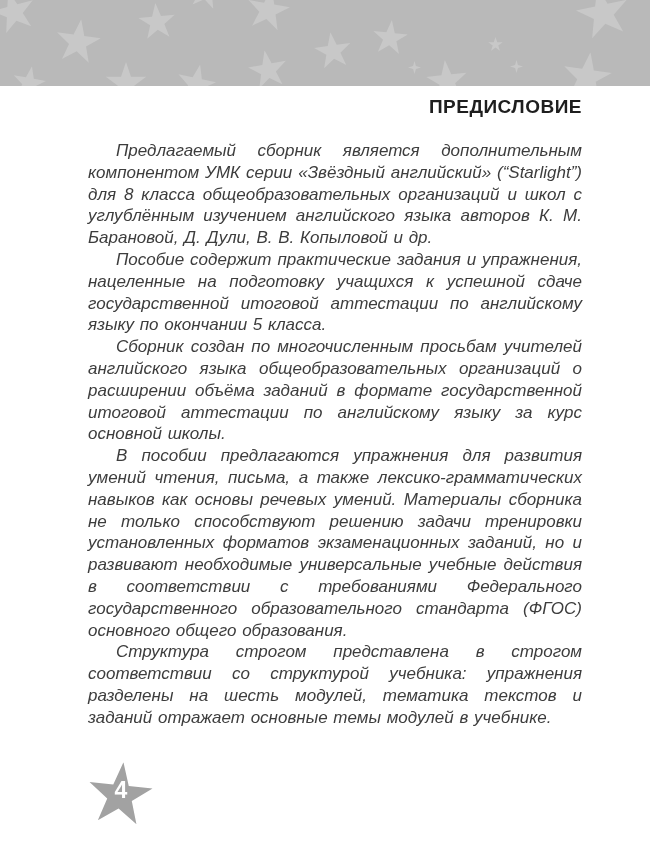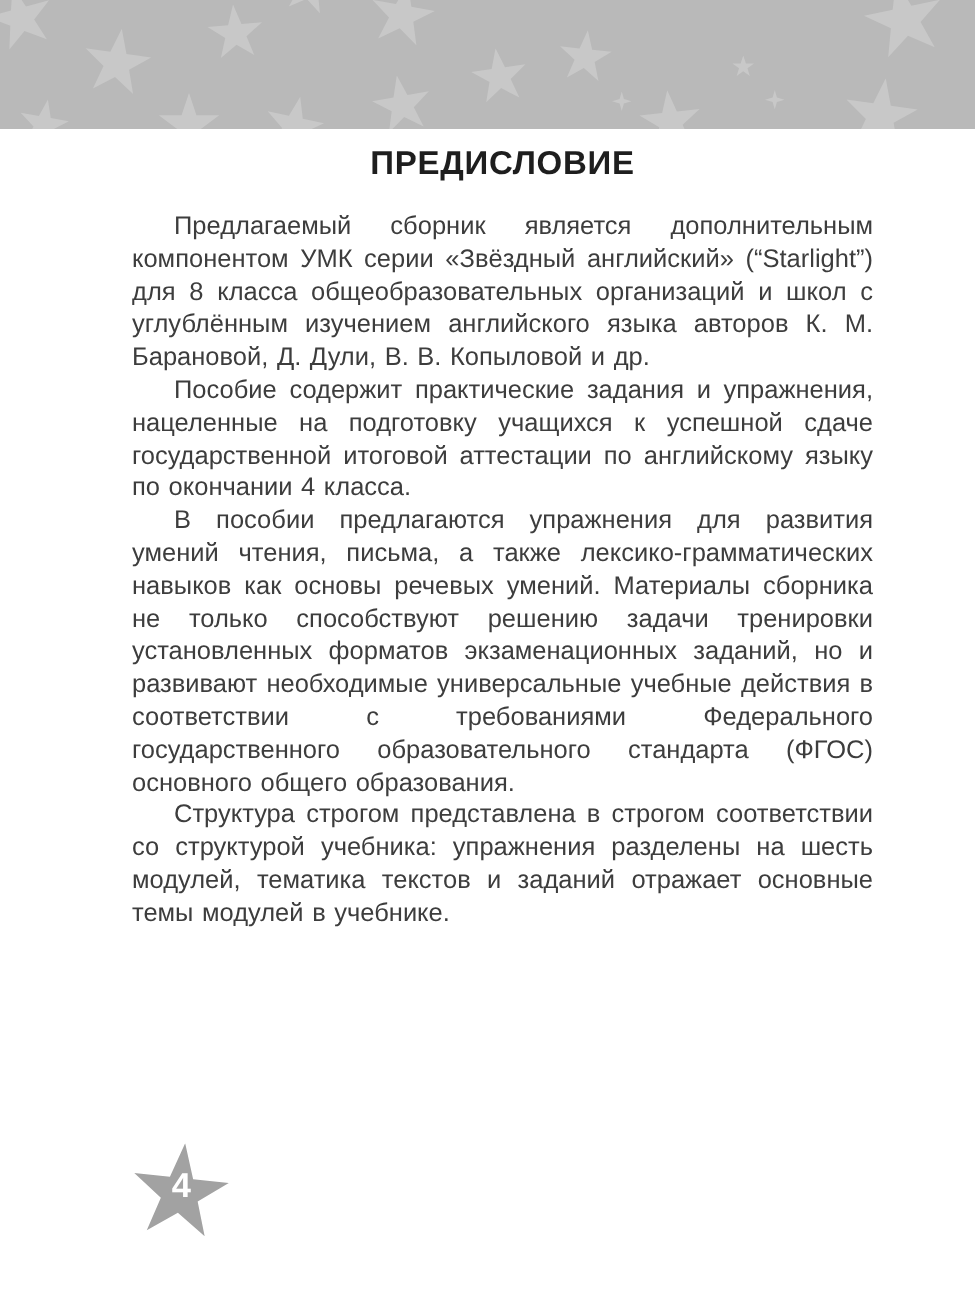"ПРЕДИСЛОВИЕ" .title { font-size: 22px -> 19px; text-align: center -> right }
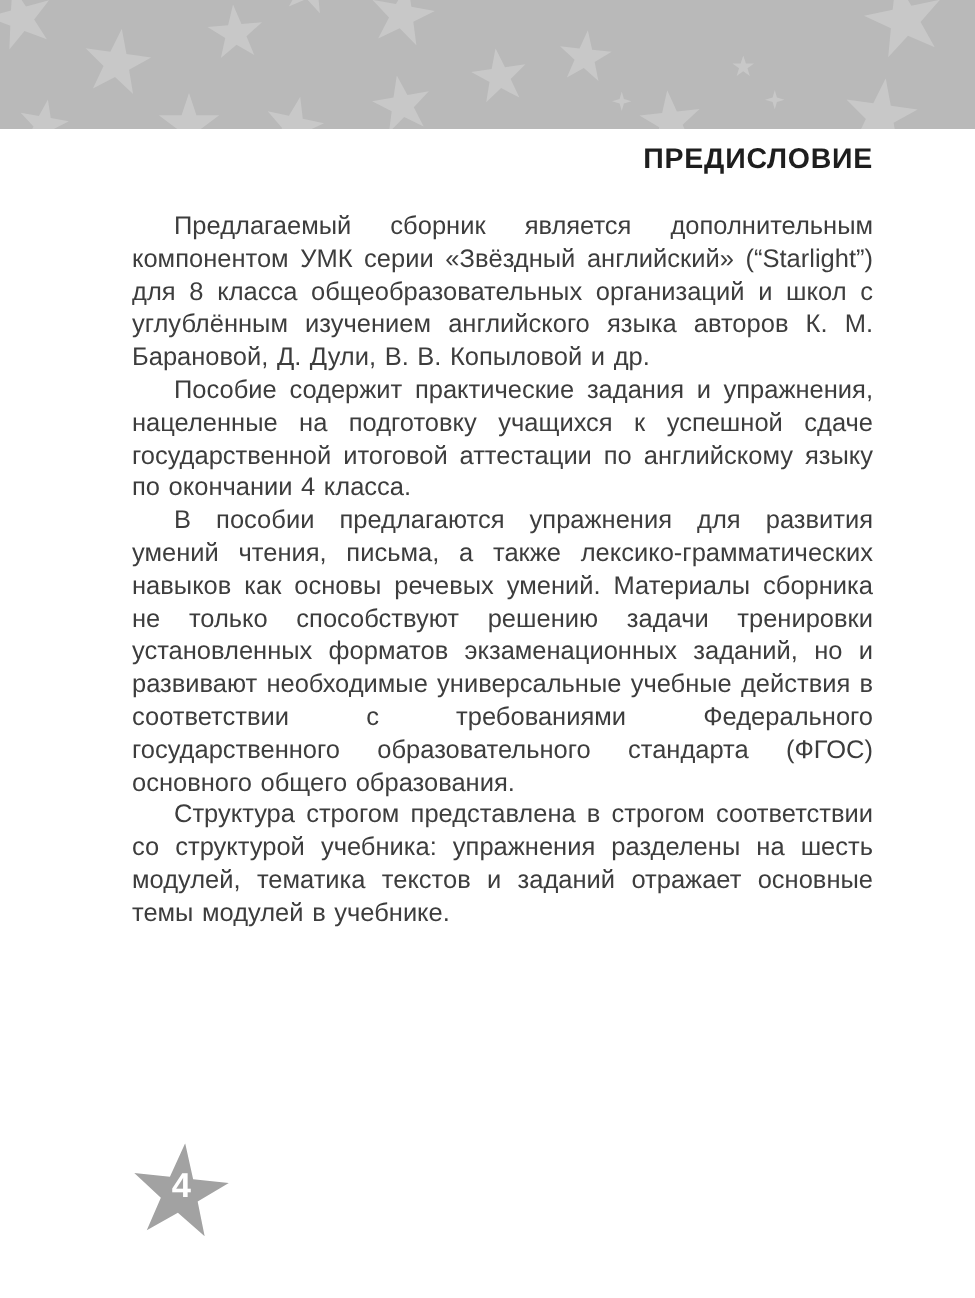"Предлагаемый сборник является" .content p { font-style: none -> italic }
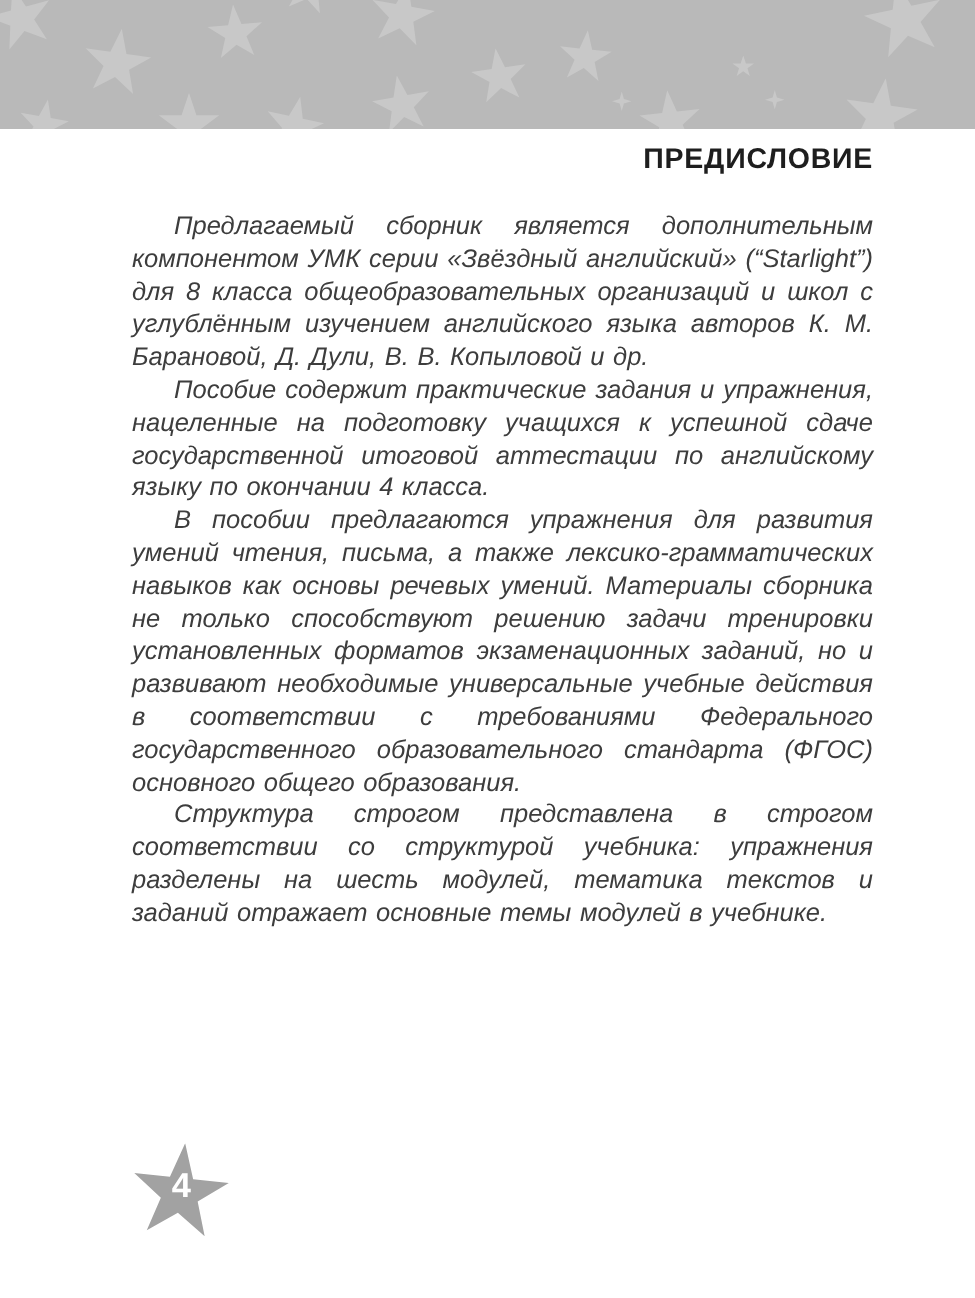"Пособие содержит практические задания и" p { text: 4 -> 5 }
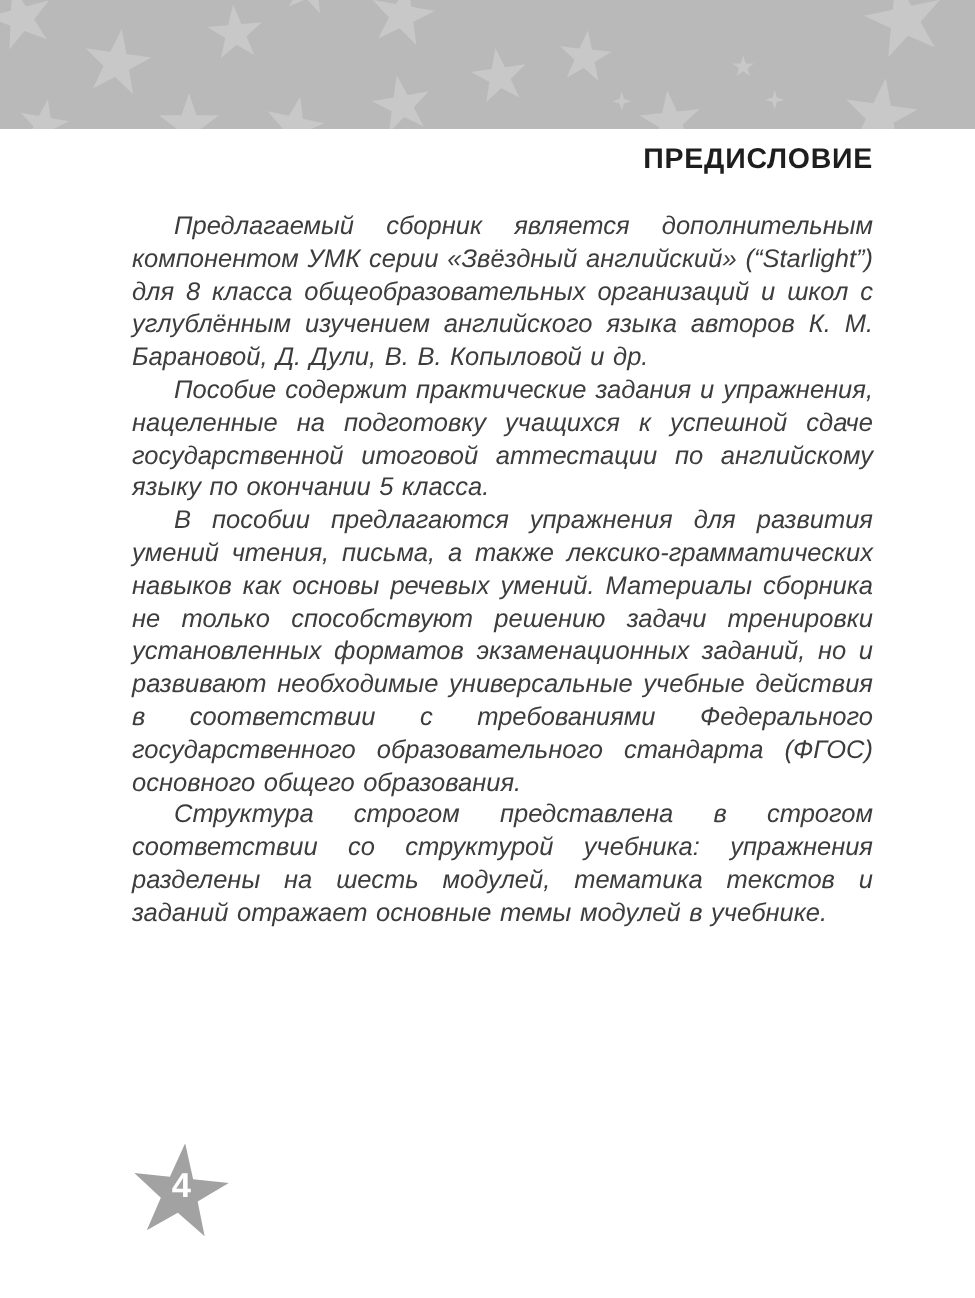"Сборник создан по многочисленным" p { html: none -> <p>Сборник создан по многочисленным просьбам учителей английского языка общеобразовательных организаций о расширении объёма заданий в формате государственной итоговой аттестации по английскому языку за курс основной школы.</p> }
